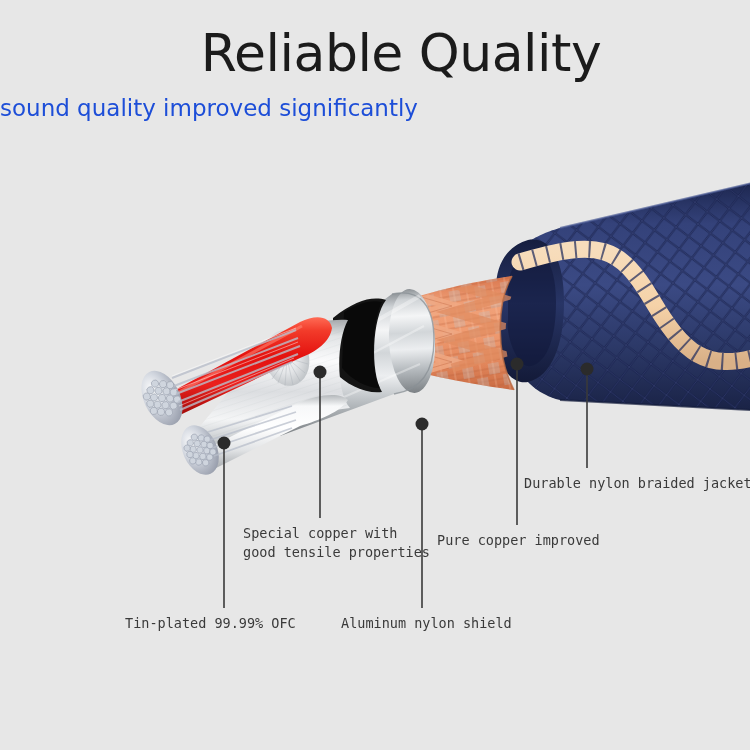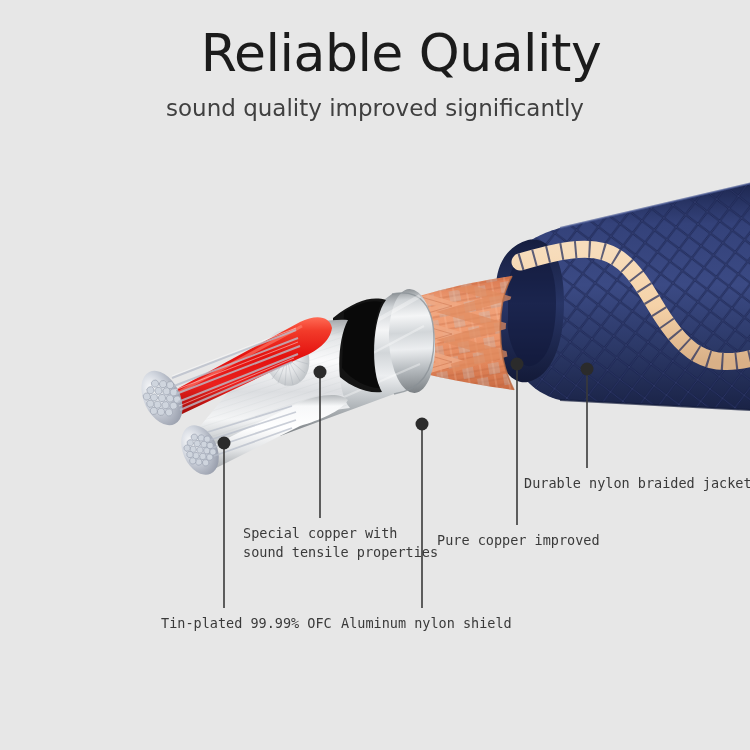"sound quality improved significantly" .subtitle { color: #404040 -> #1d4ed8; text-align: center -> left }
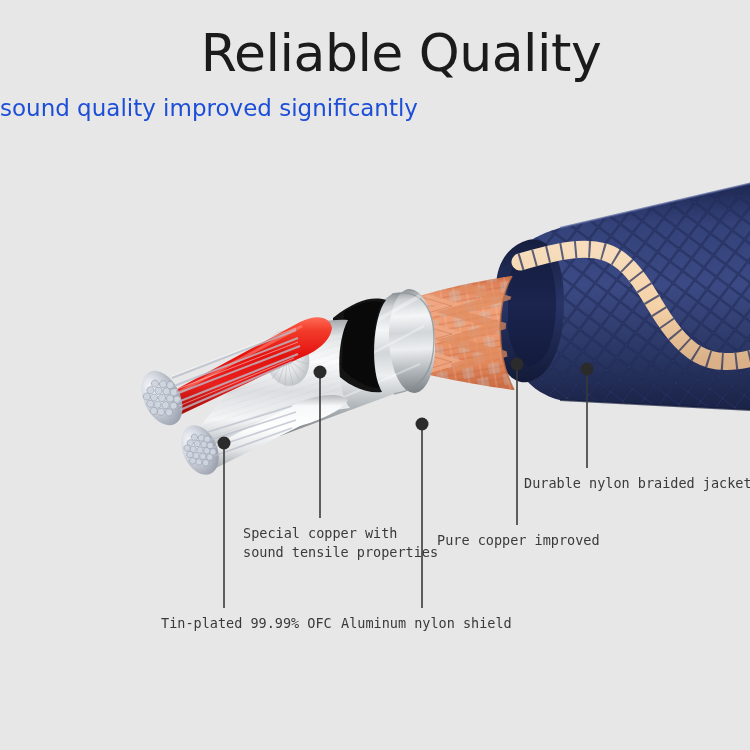"sound tensile properties" span { text: sound -> good }
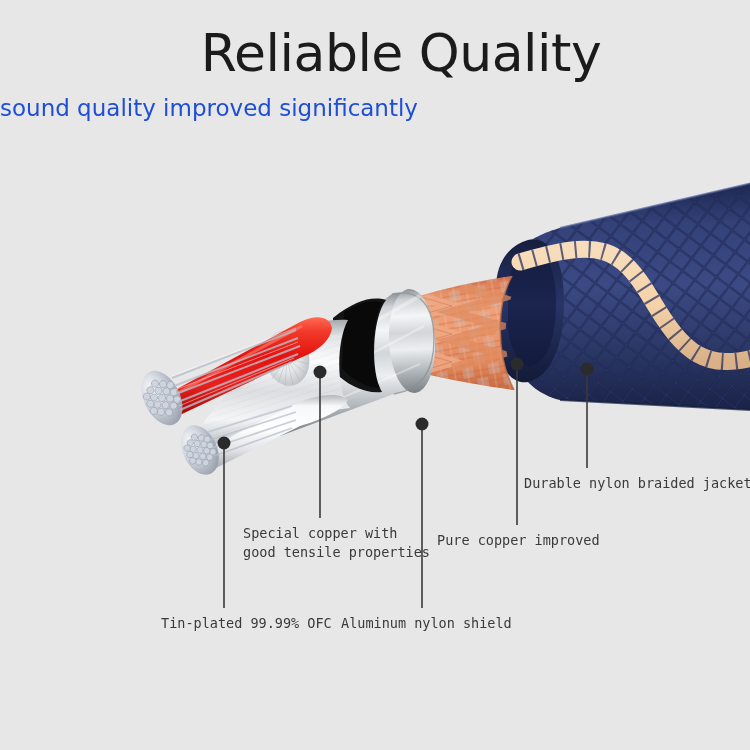"Tin-plated 99.99% OFC" .lbl-ofc { margin-left: 36px -> none }
